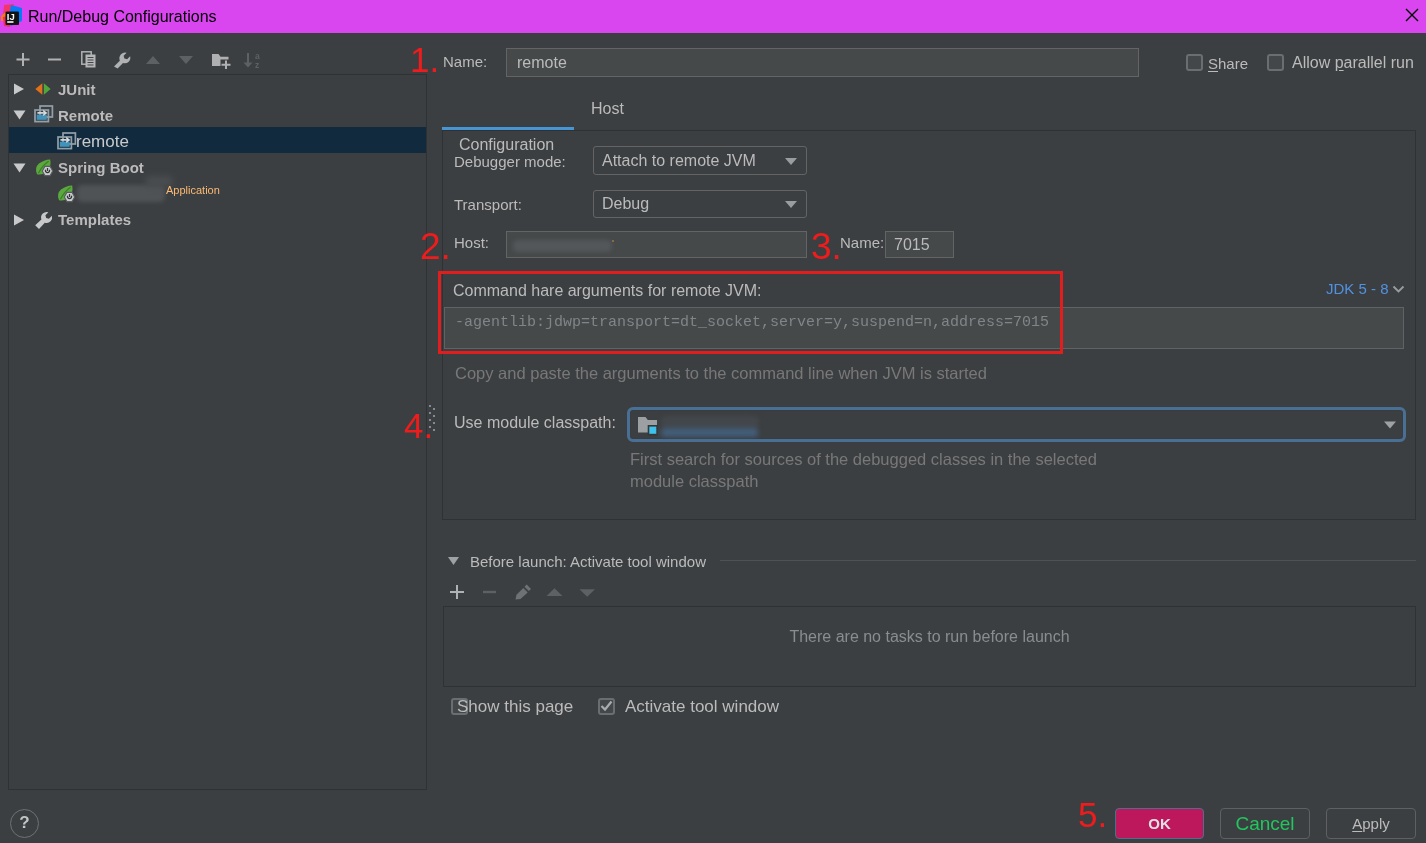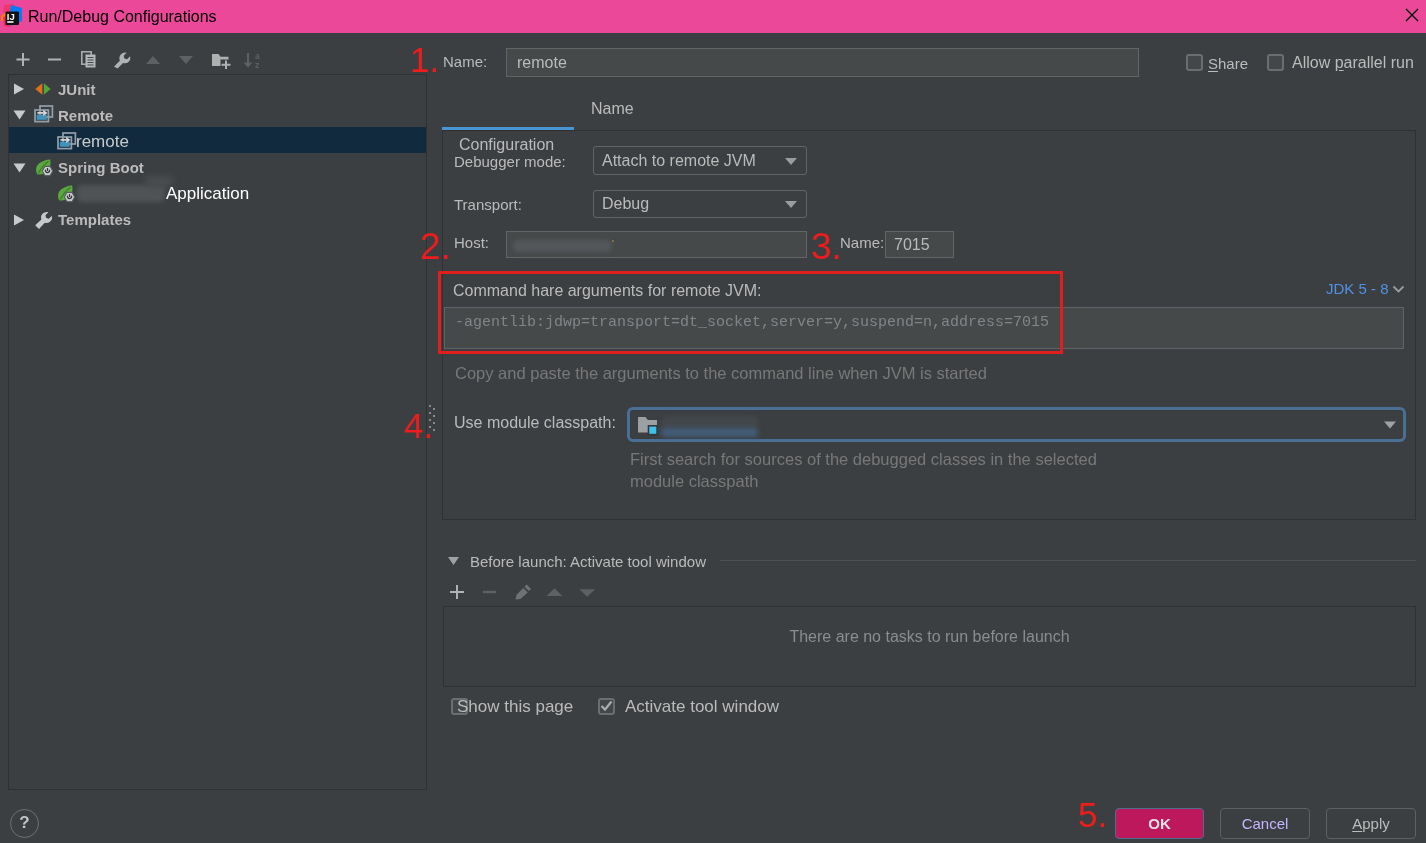"IJ" div.ab { background: #ec4899 -> #d946ef }
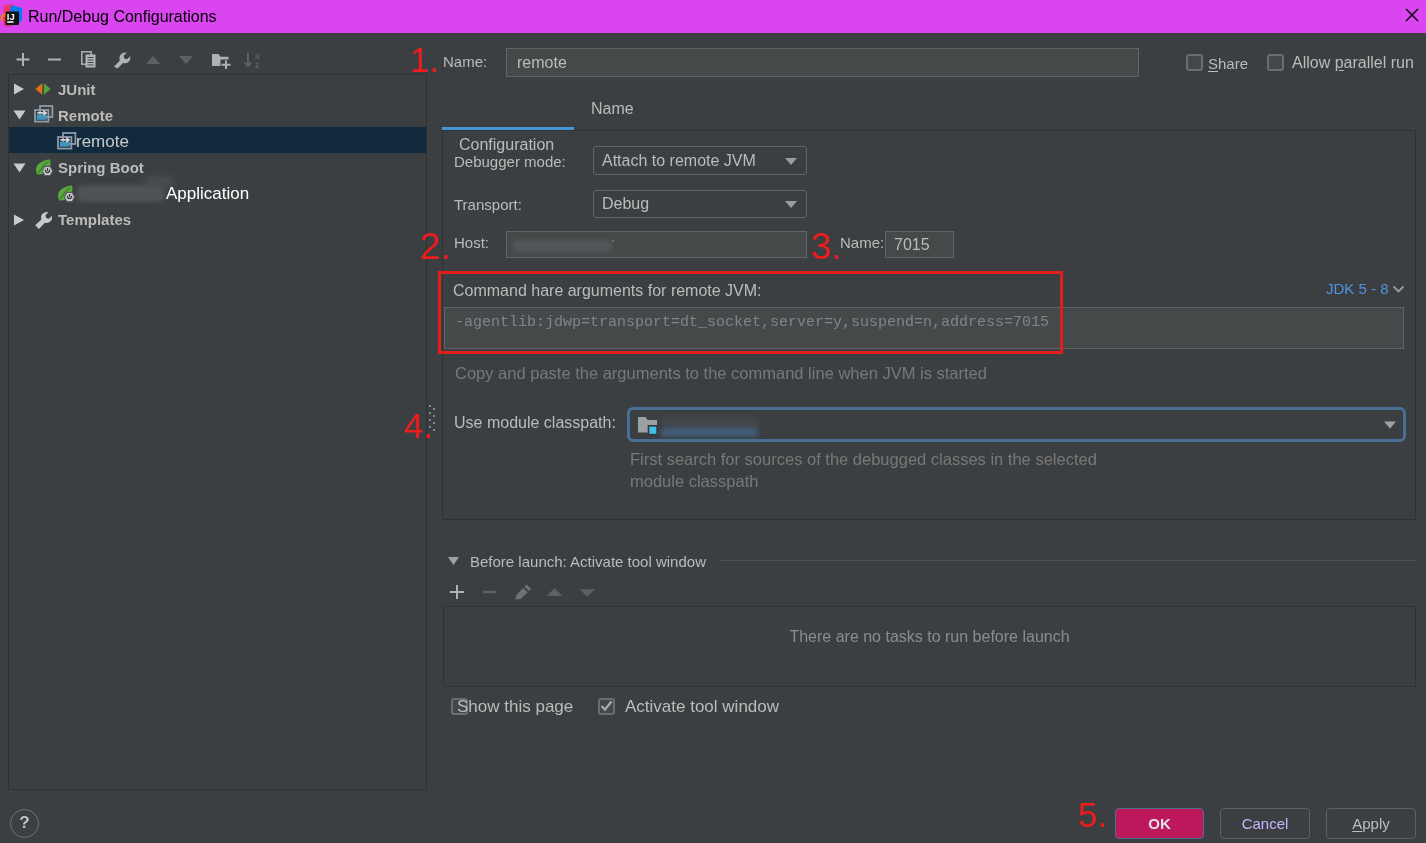"Name" div.ab { text: Name -> Host }
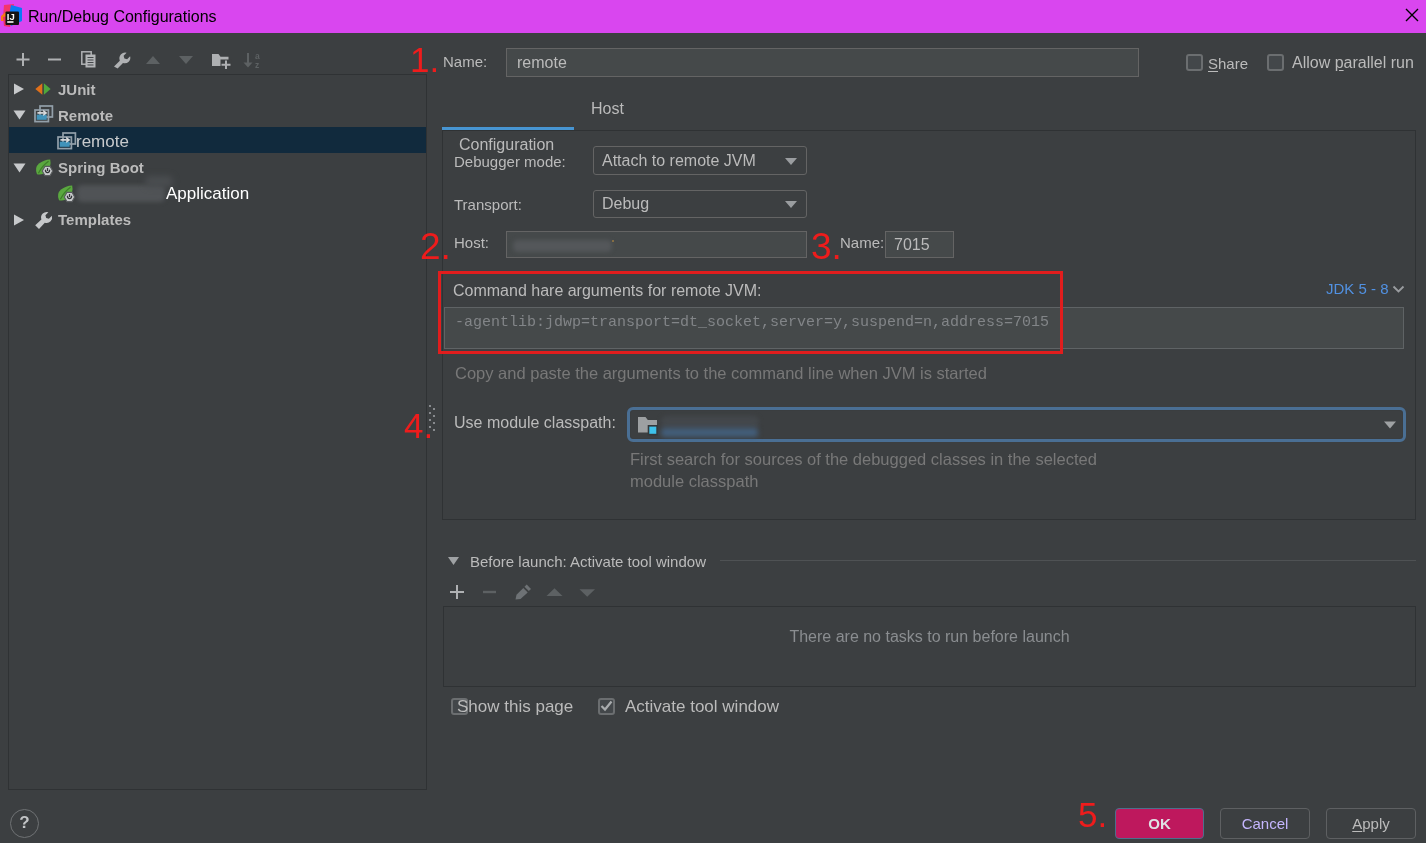"Application" div.ab { color: #ffffff -> #fdba74; font-size: 17px -> 11px }
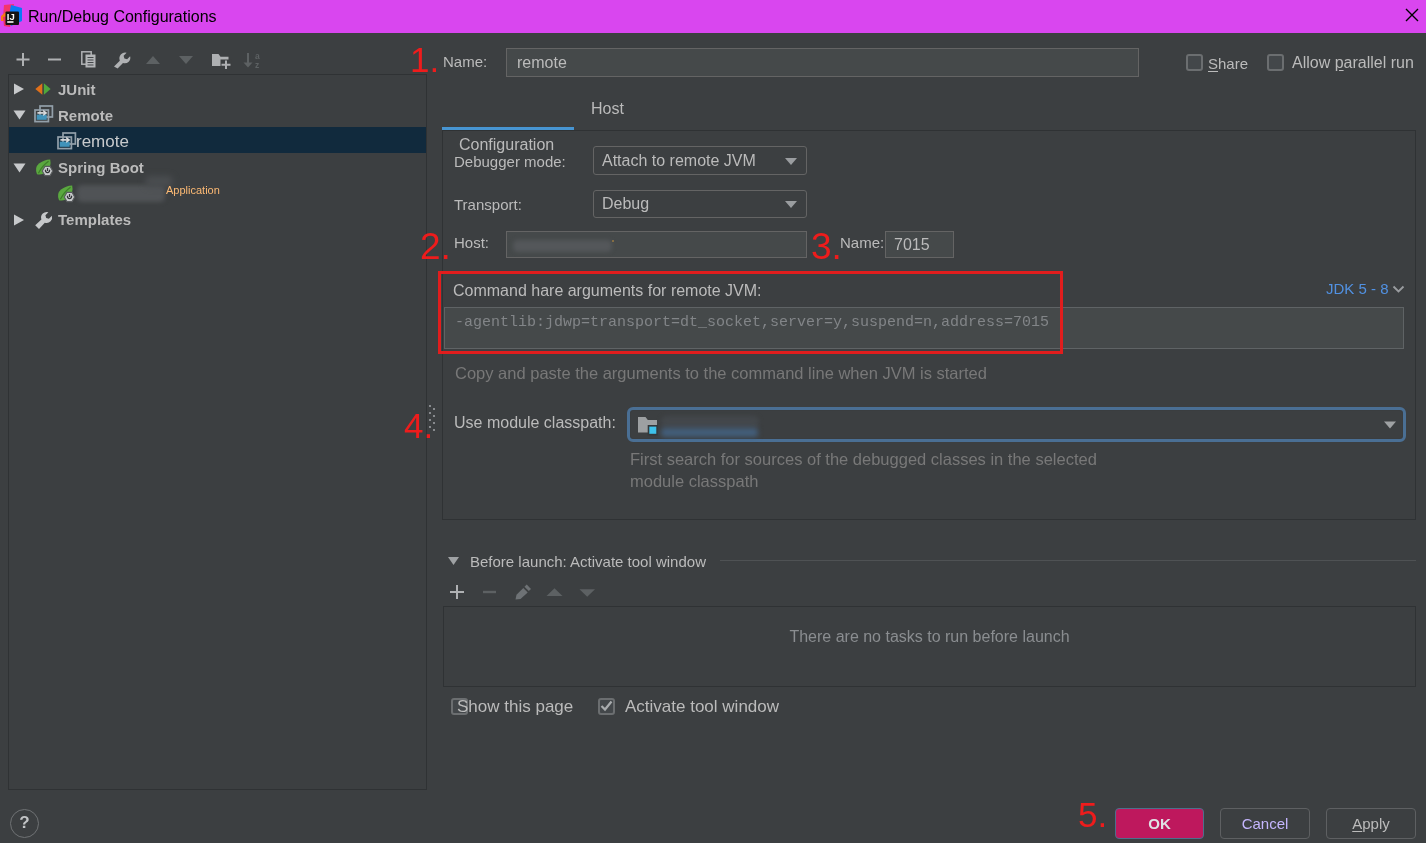"Cancel" div.ab { color: #c4b5fd -> #22c55e; font-size: 15px -> 19px }
